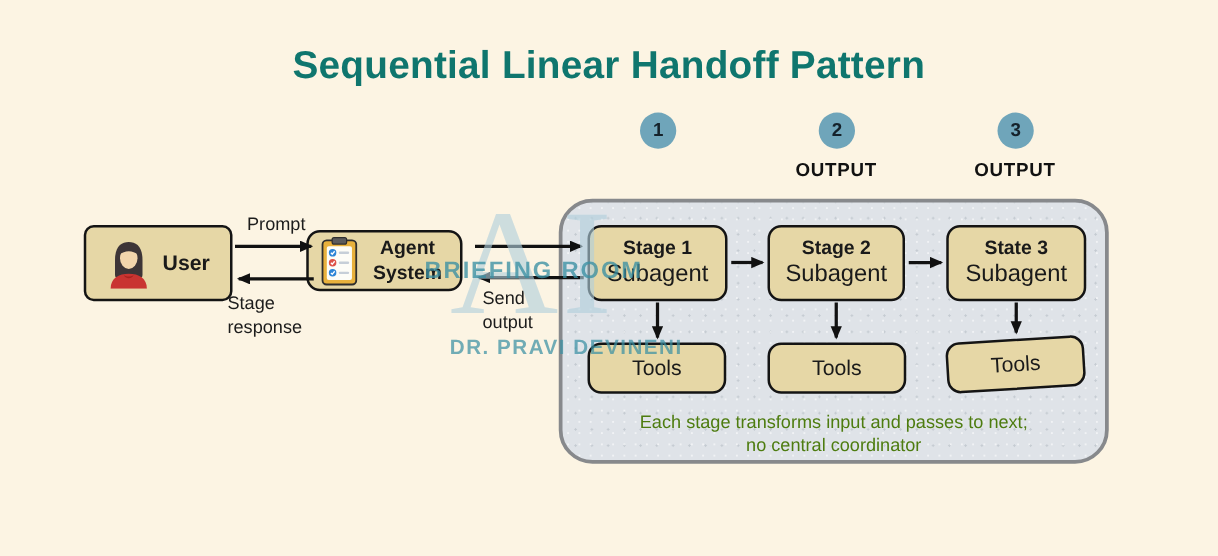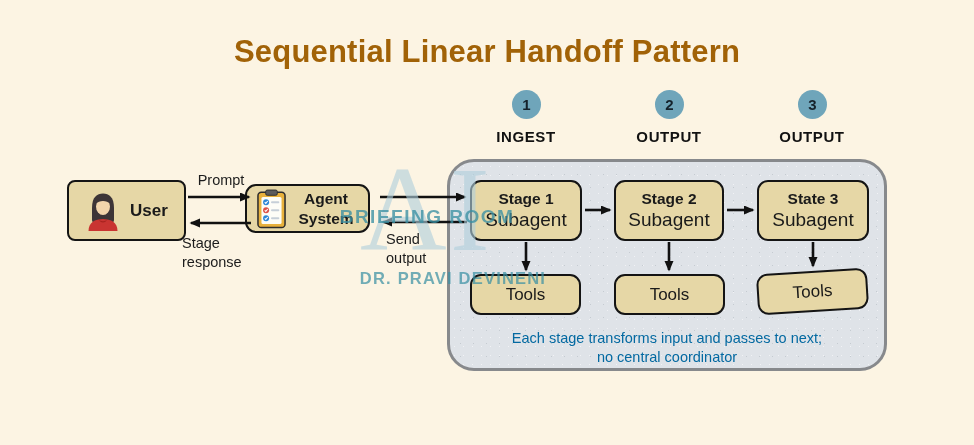"Sequential Linear Handoff Pattern" .title { color: #a16207 -> #0f766e }
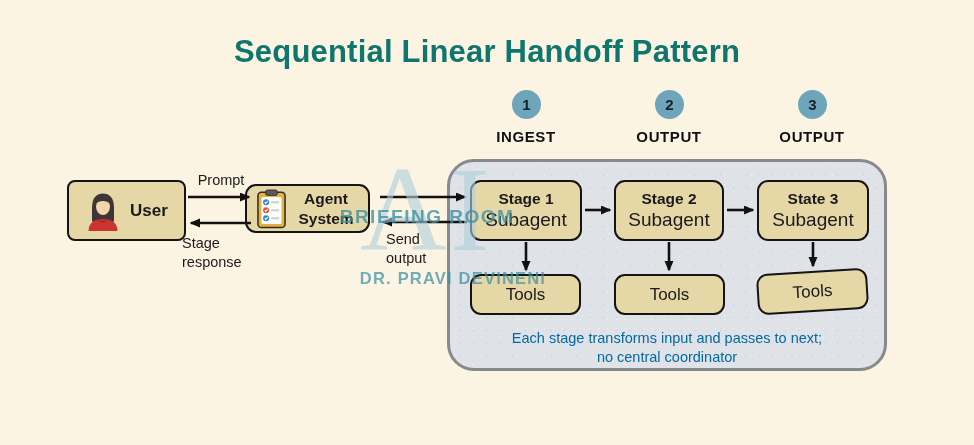"INGEST" div.phase-label { html: <div>INGEST</div> -> none }
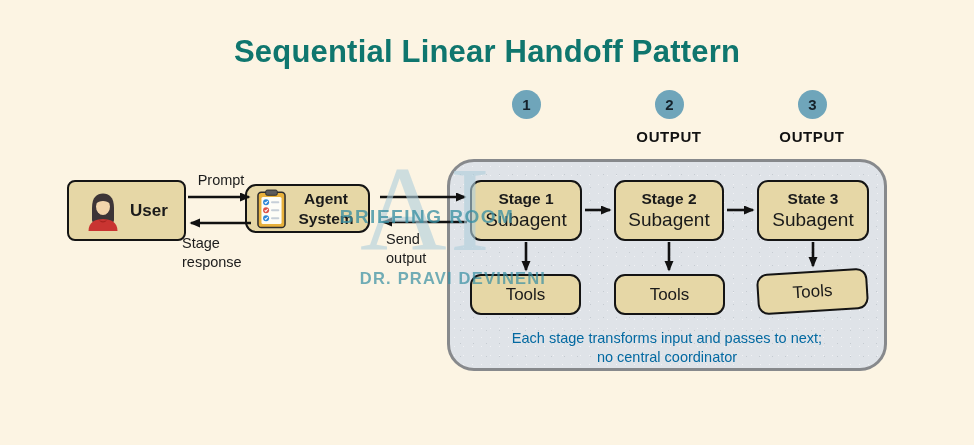"Each stage transforms input and" .note { color: #0369a1 -> #4d7c0f }
